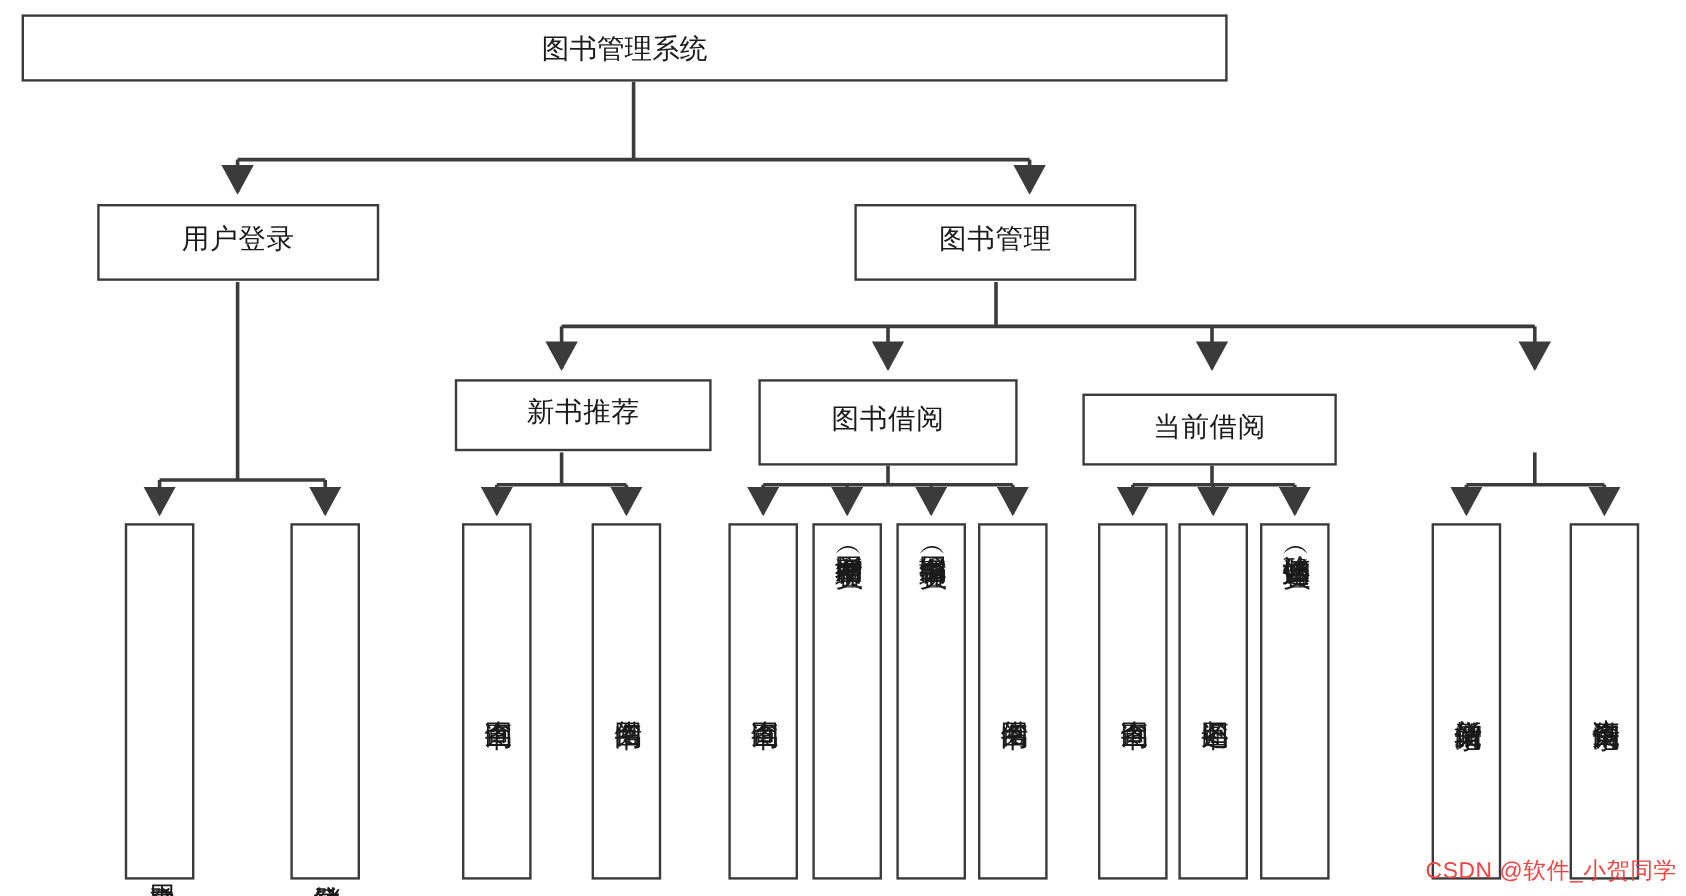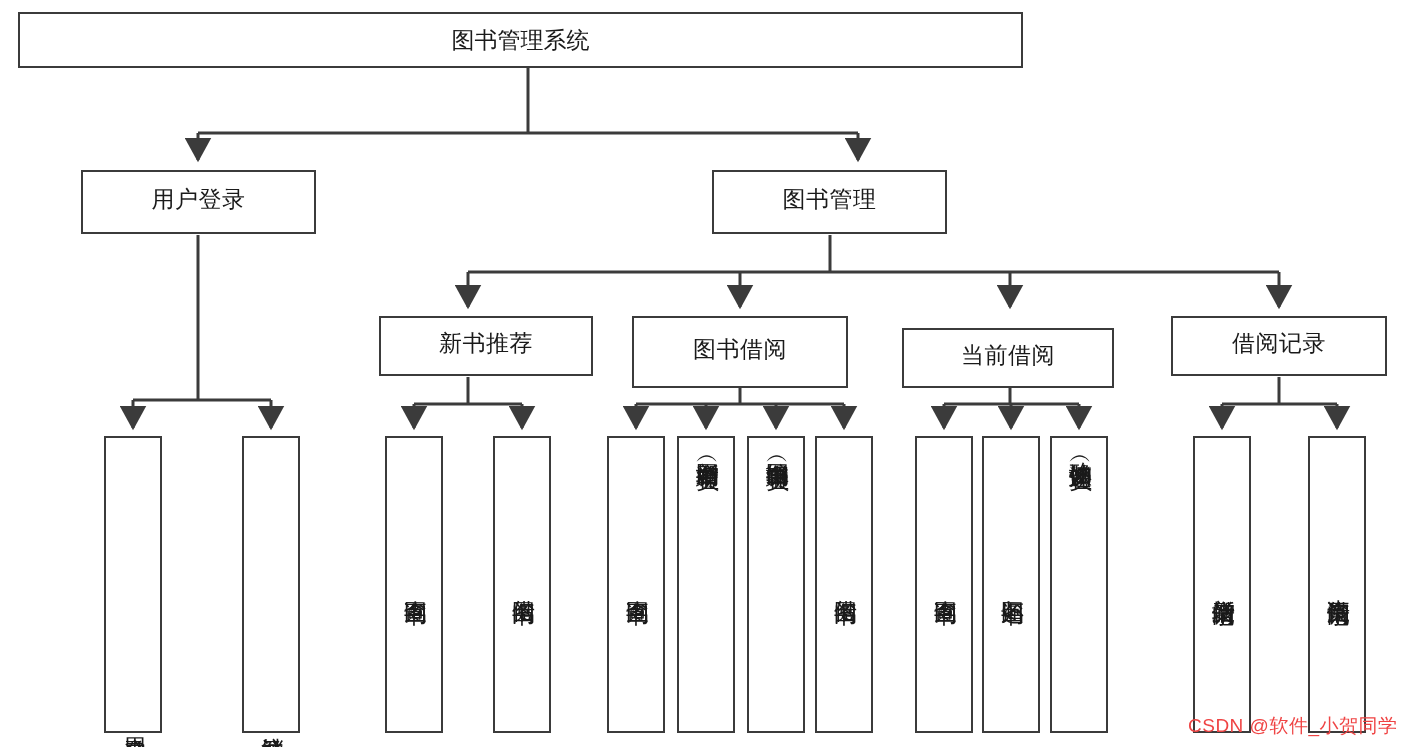"借阅记录" div.node { html: <div> <span>借阅记录</span> </div> -> none }
